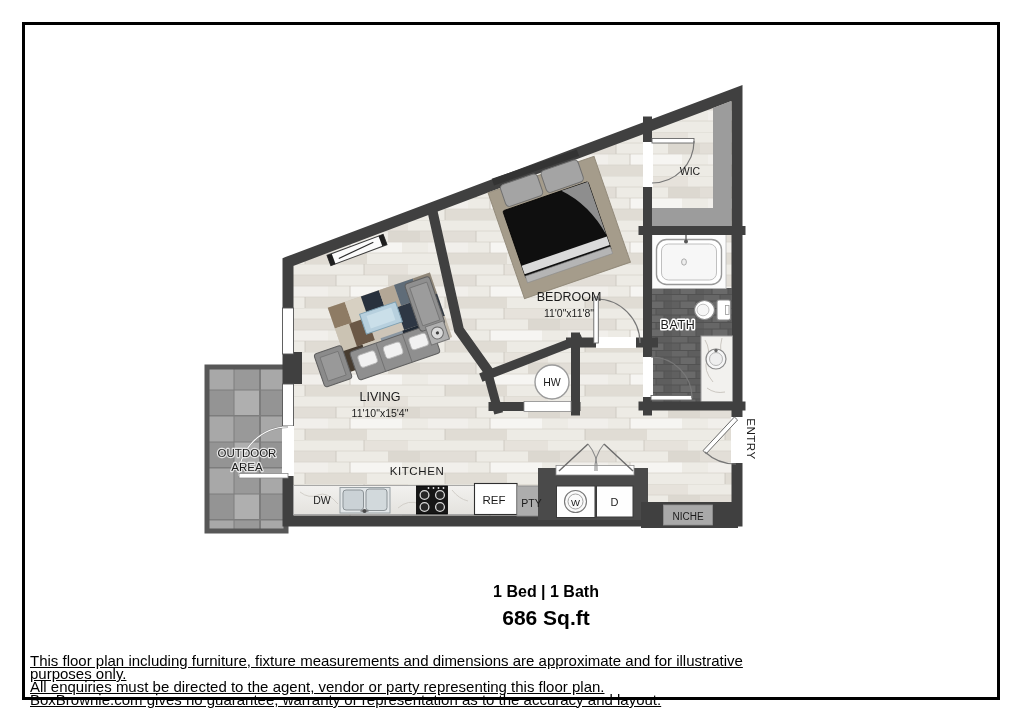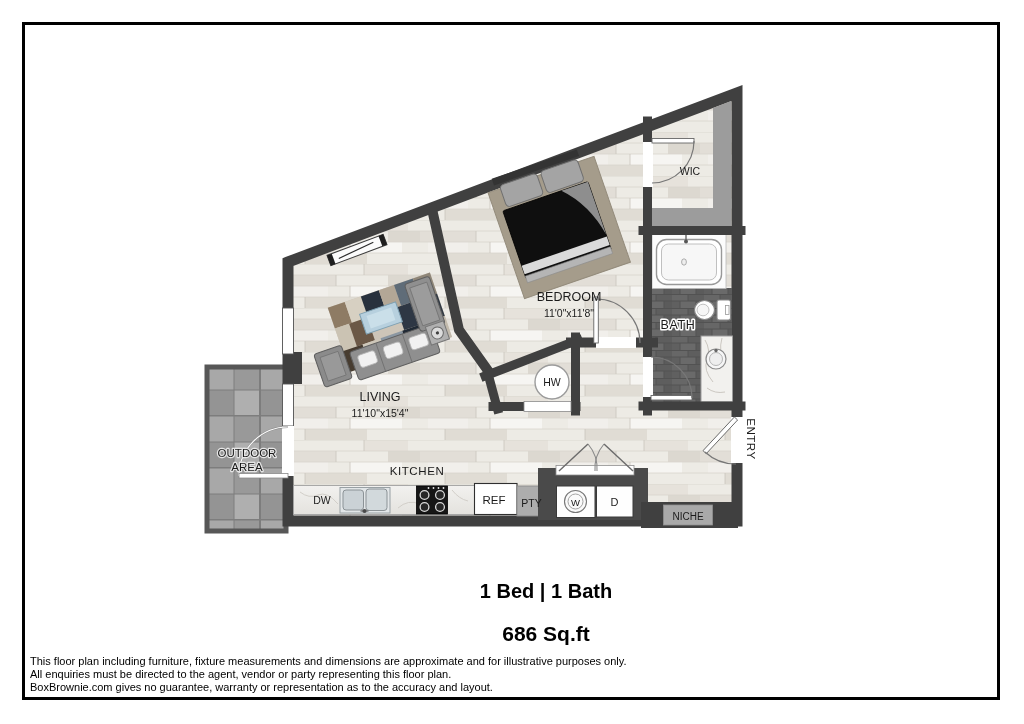"1 Bed | 1 Bath" .summary .l1 { font-size: 20px -> 16px }
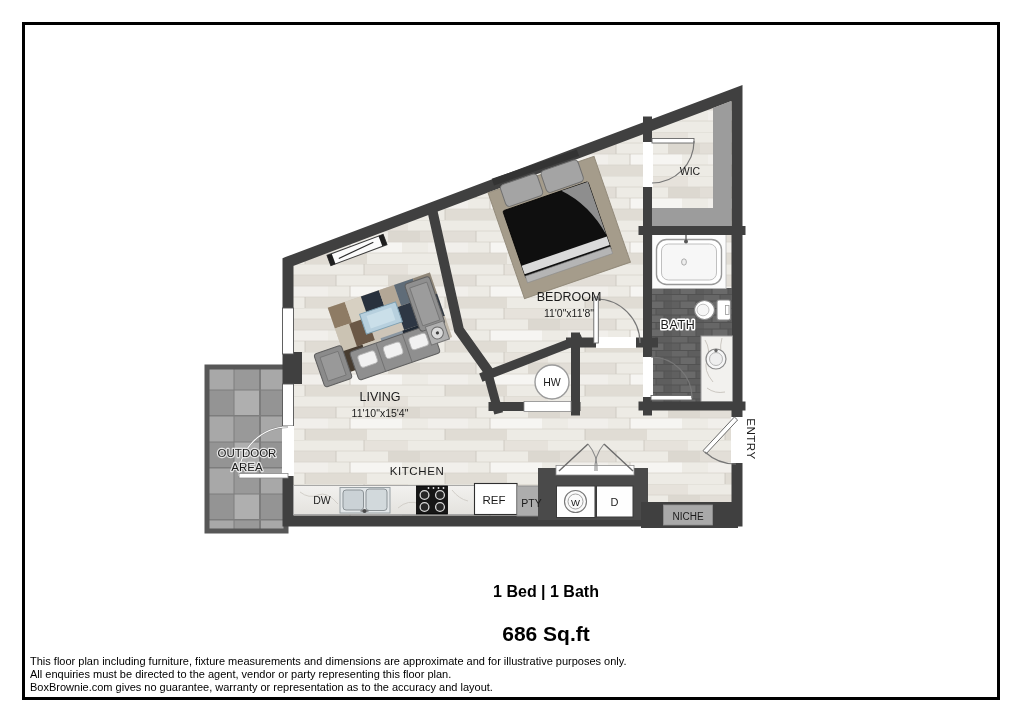"686 Sq.ft" .summary .l2 { margin-top: 16px -> none }
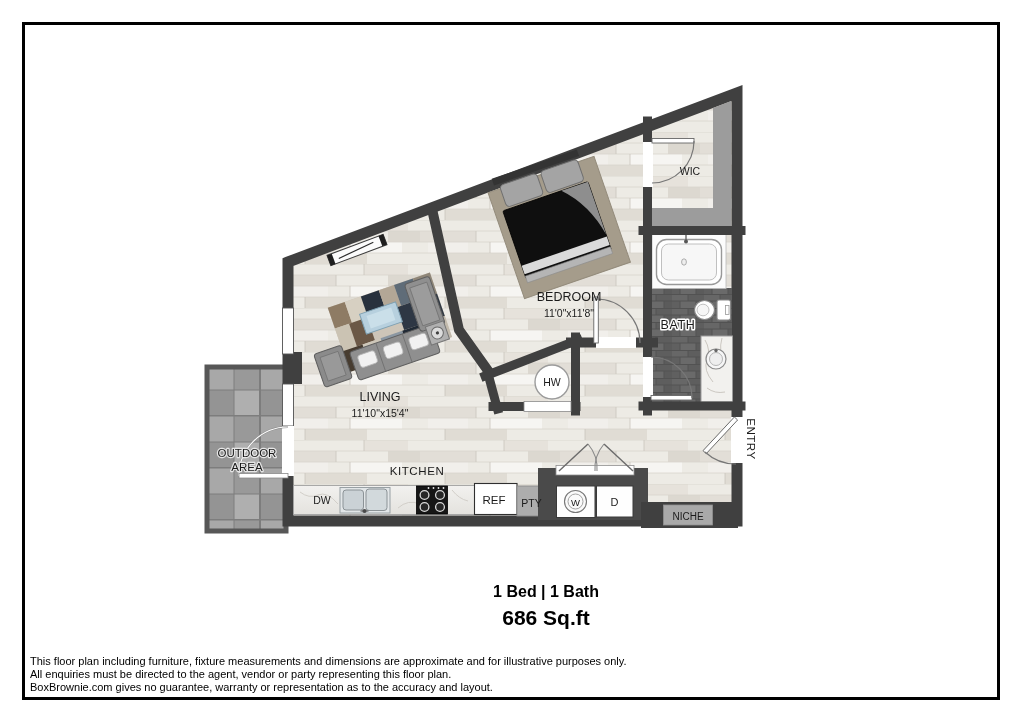"This floor plan including furniture," .disclaimer { font-size: 11px -> 15px; text-decoration: none -> underline }
